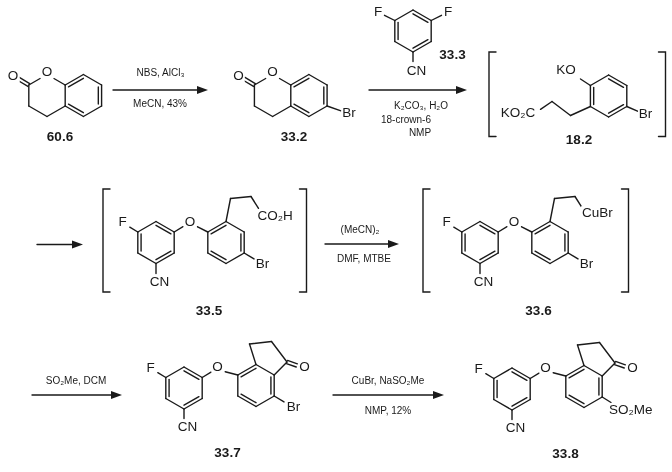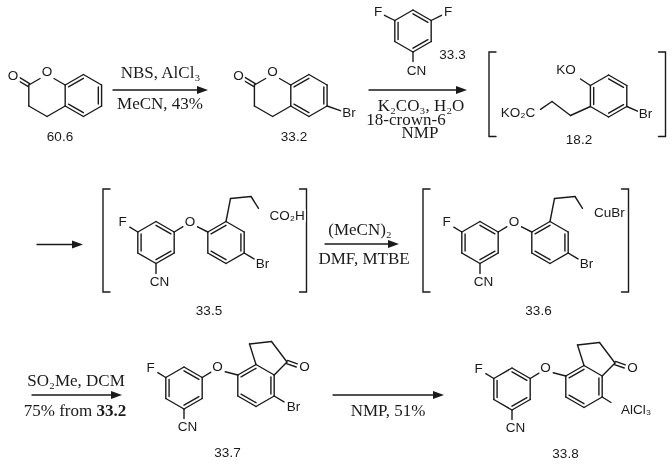"33.3" .num { font-weight: normal -> bold }
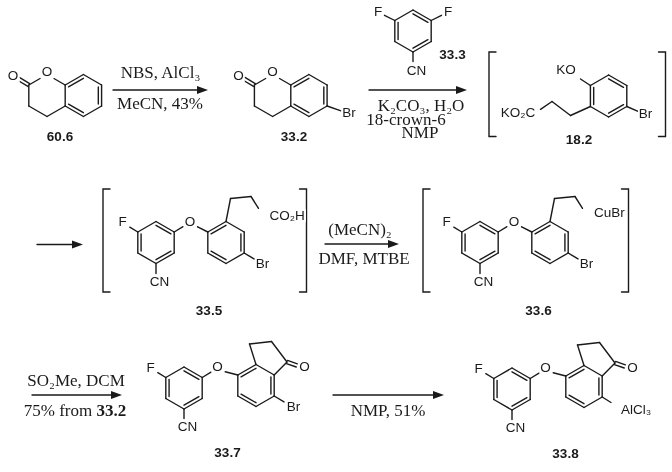"NBS, AlCl₃" .rg { font-family: Liberation Serif, serif -> none; font-size: 17px -> 10px }
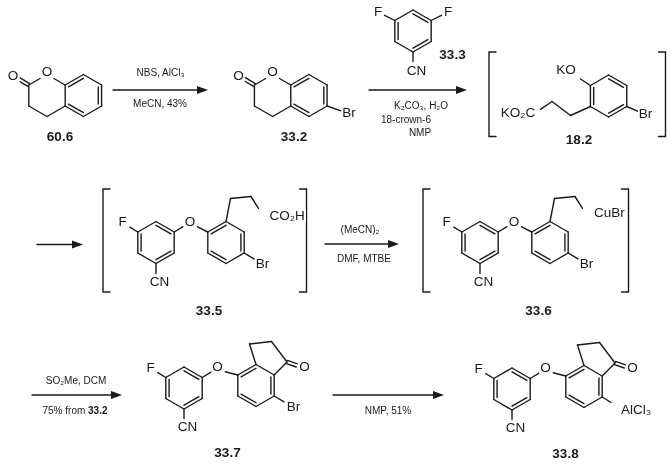"CO₂H" .all { margin-left: 12px -> none }
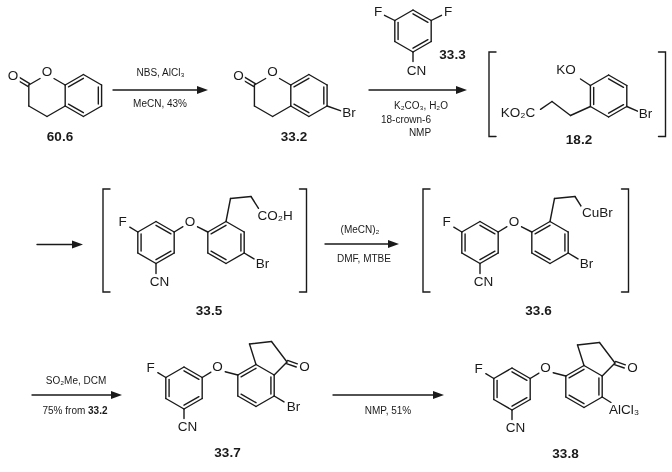"CuBr, NaSO₂Me" div.rg { html: none -> <div>CuBr, NaSO₂Me</div> }
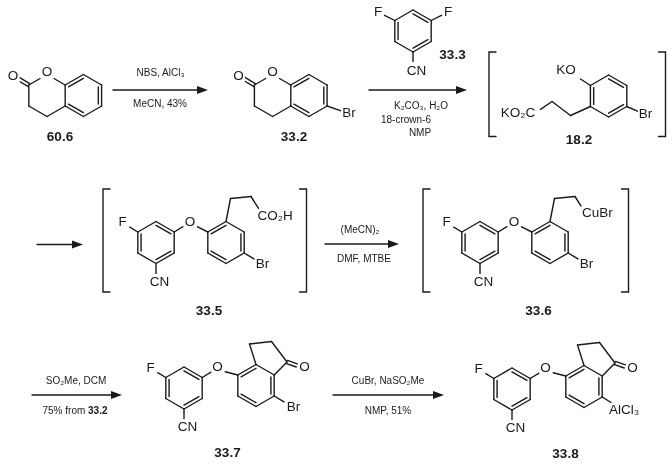"75% from 33.2" div.rg { html: <div><span>75% from </span><span>33.2</span></div> -> none }
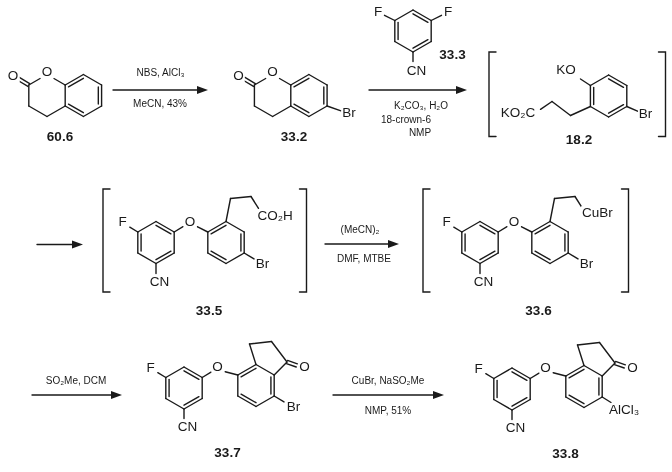"NMP, 51%" div.rg { text: 51% -> 12% }
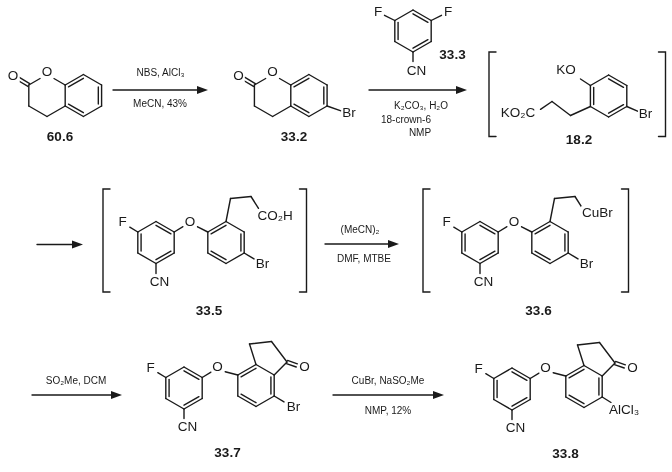"AlCl₃" div.al { text: AlCl₃ -> SO₂Me }
